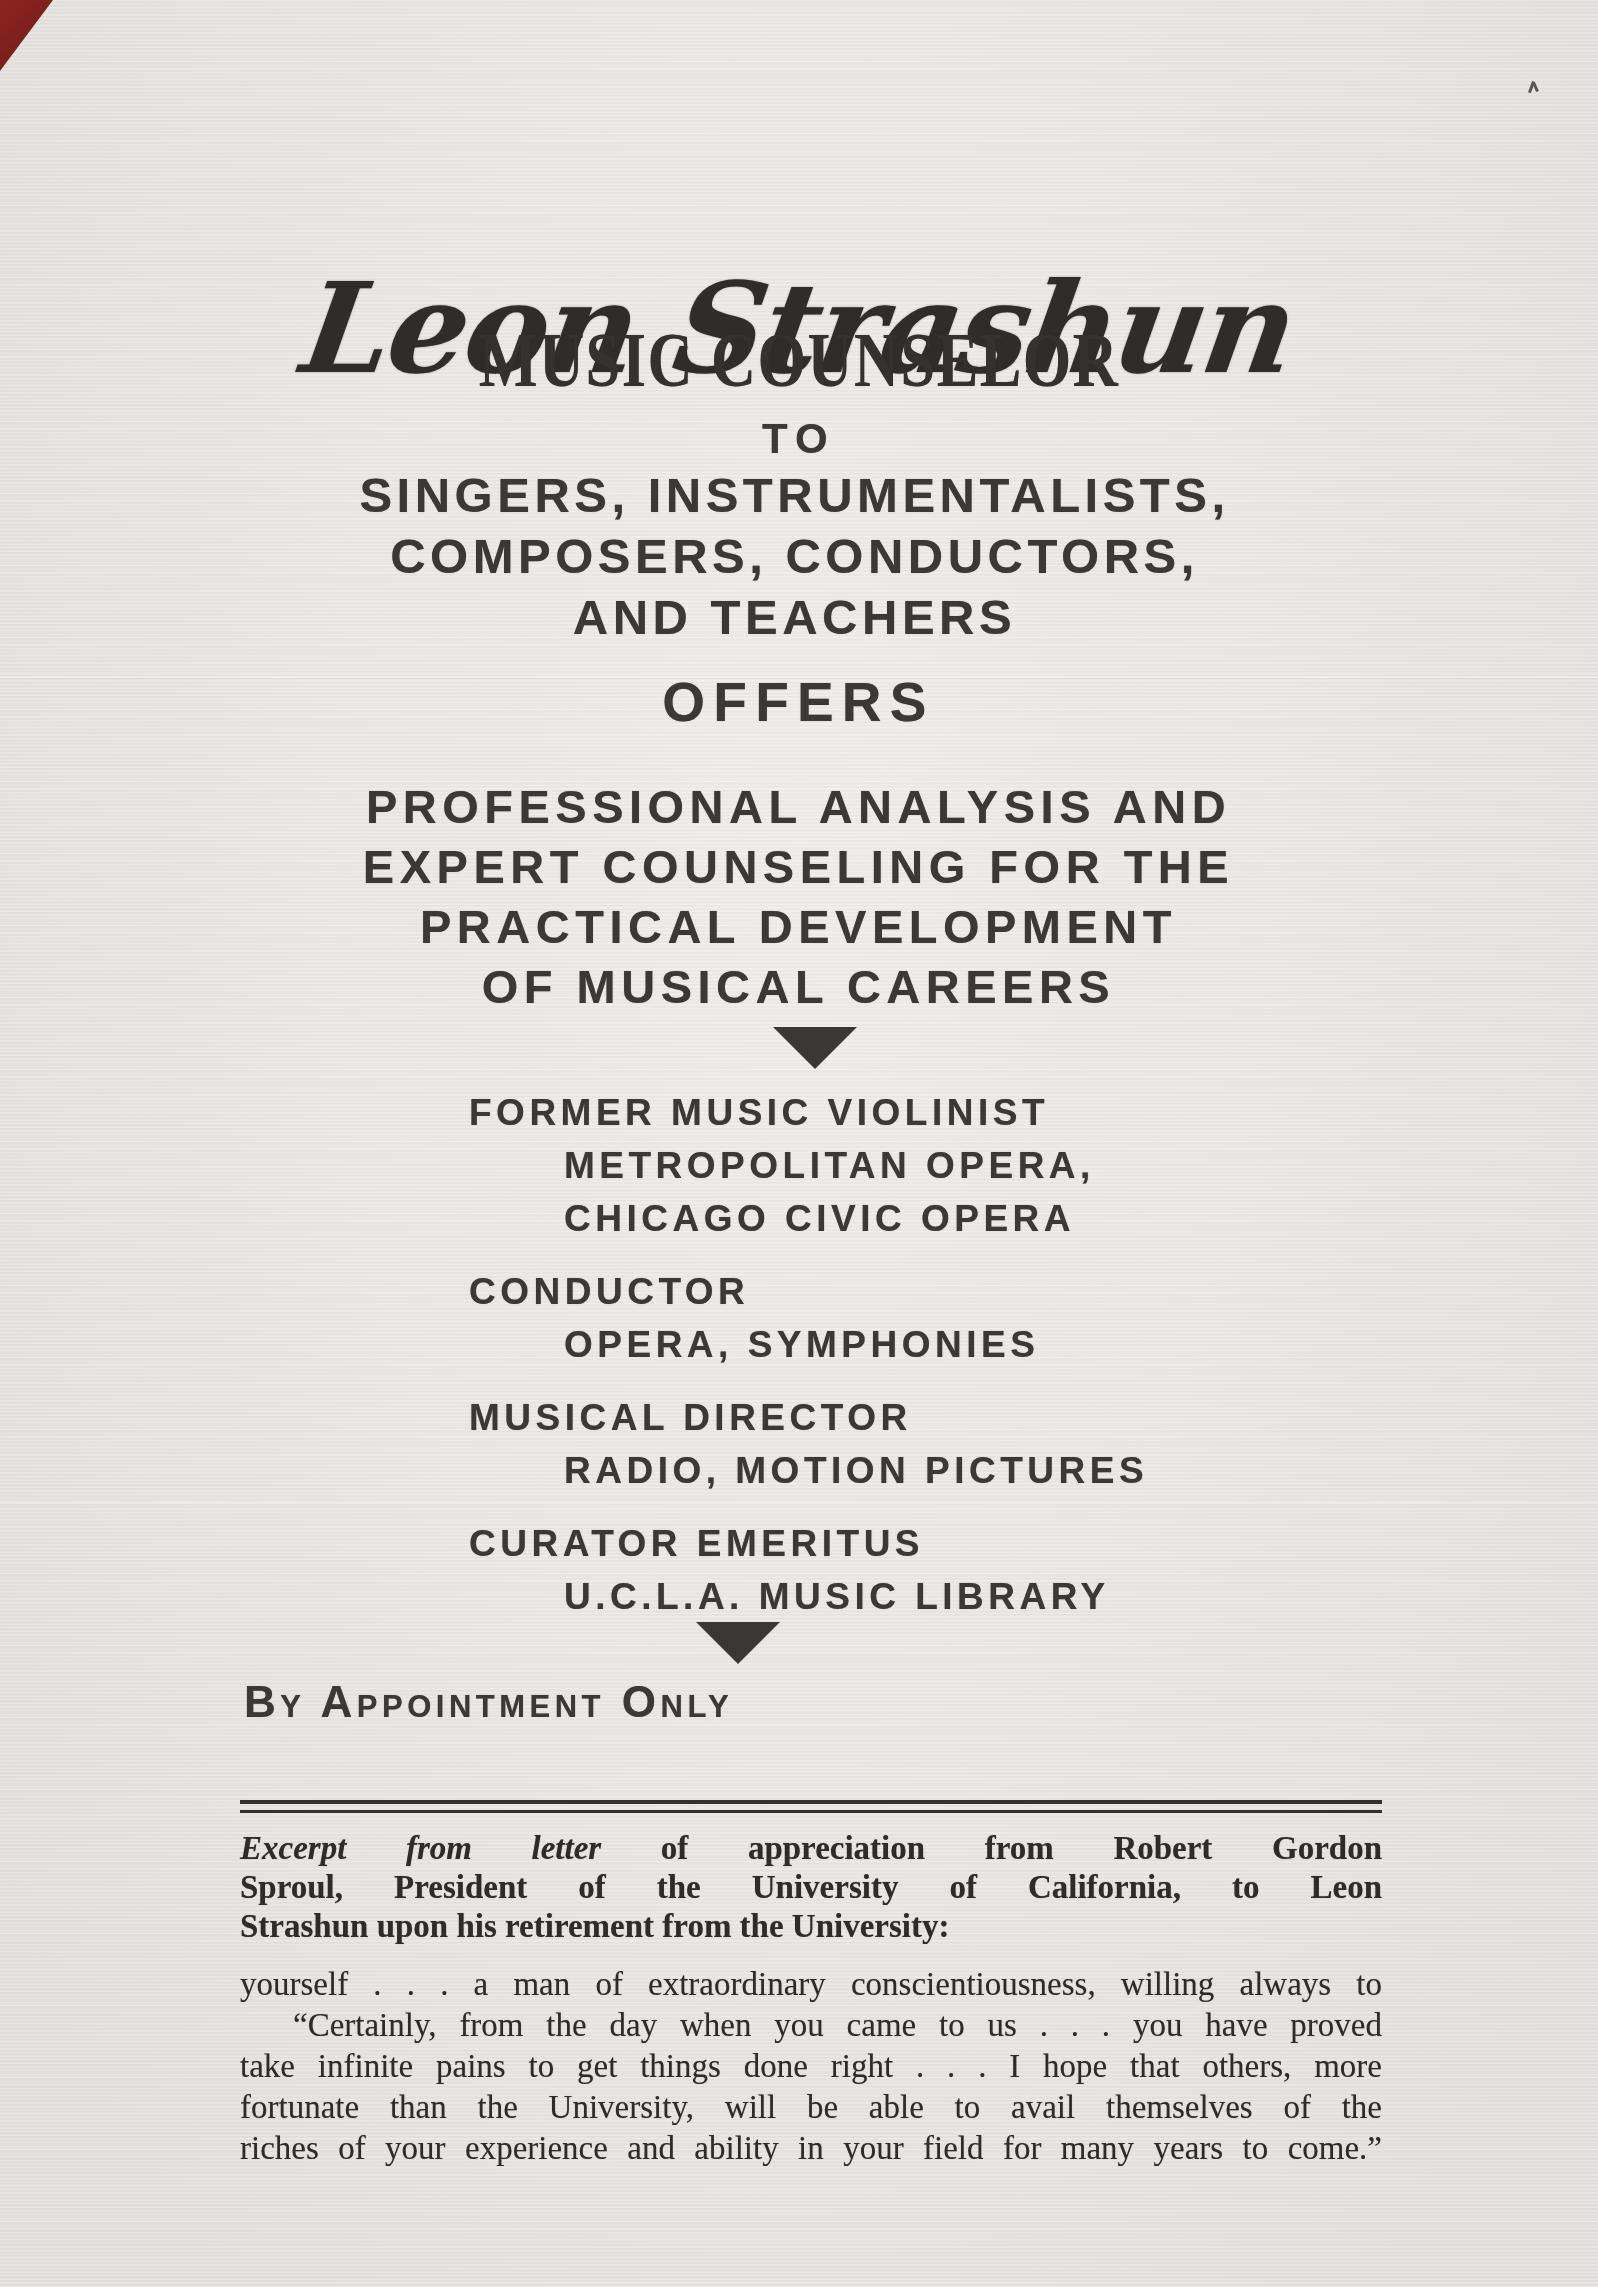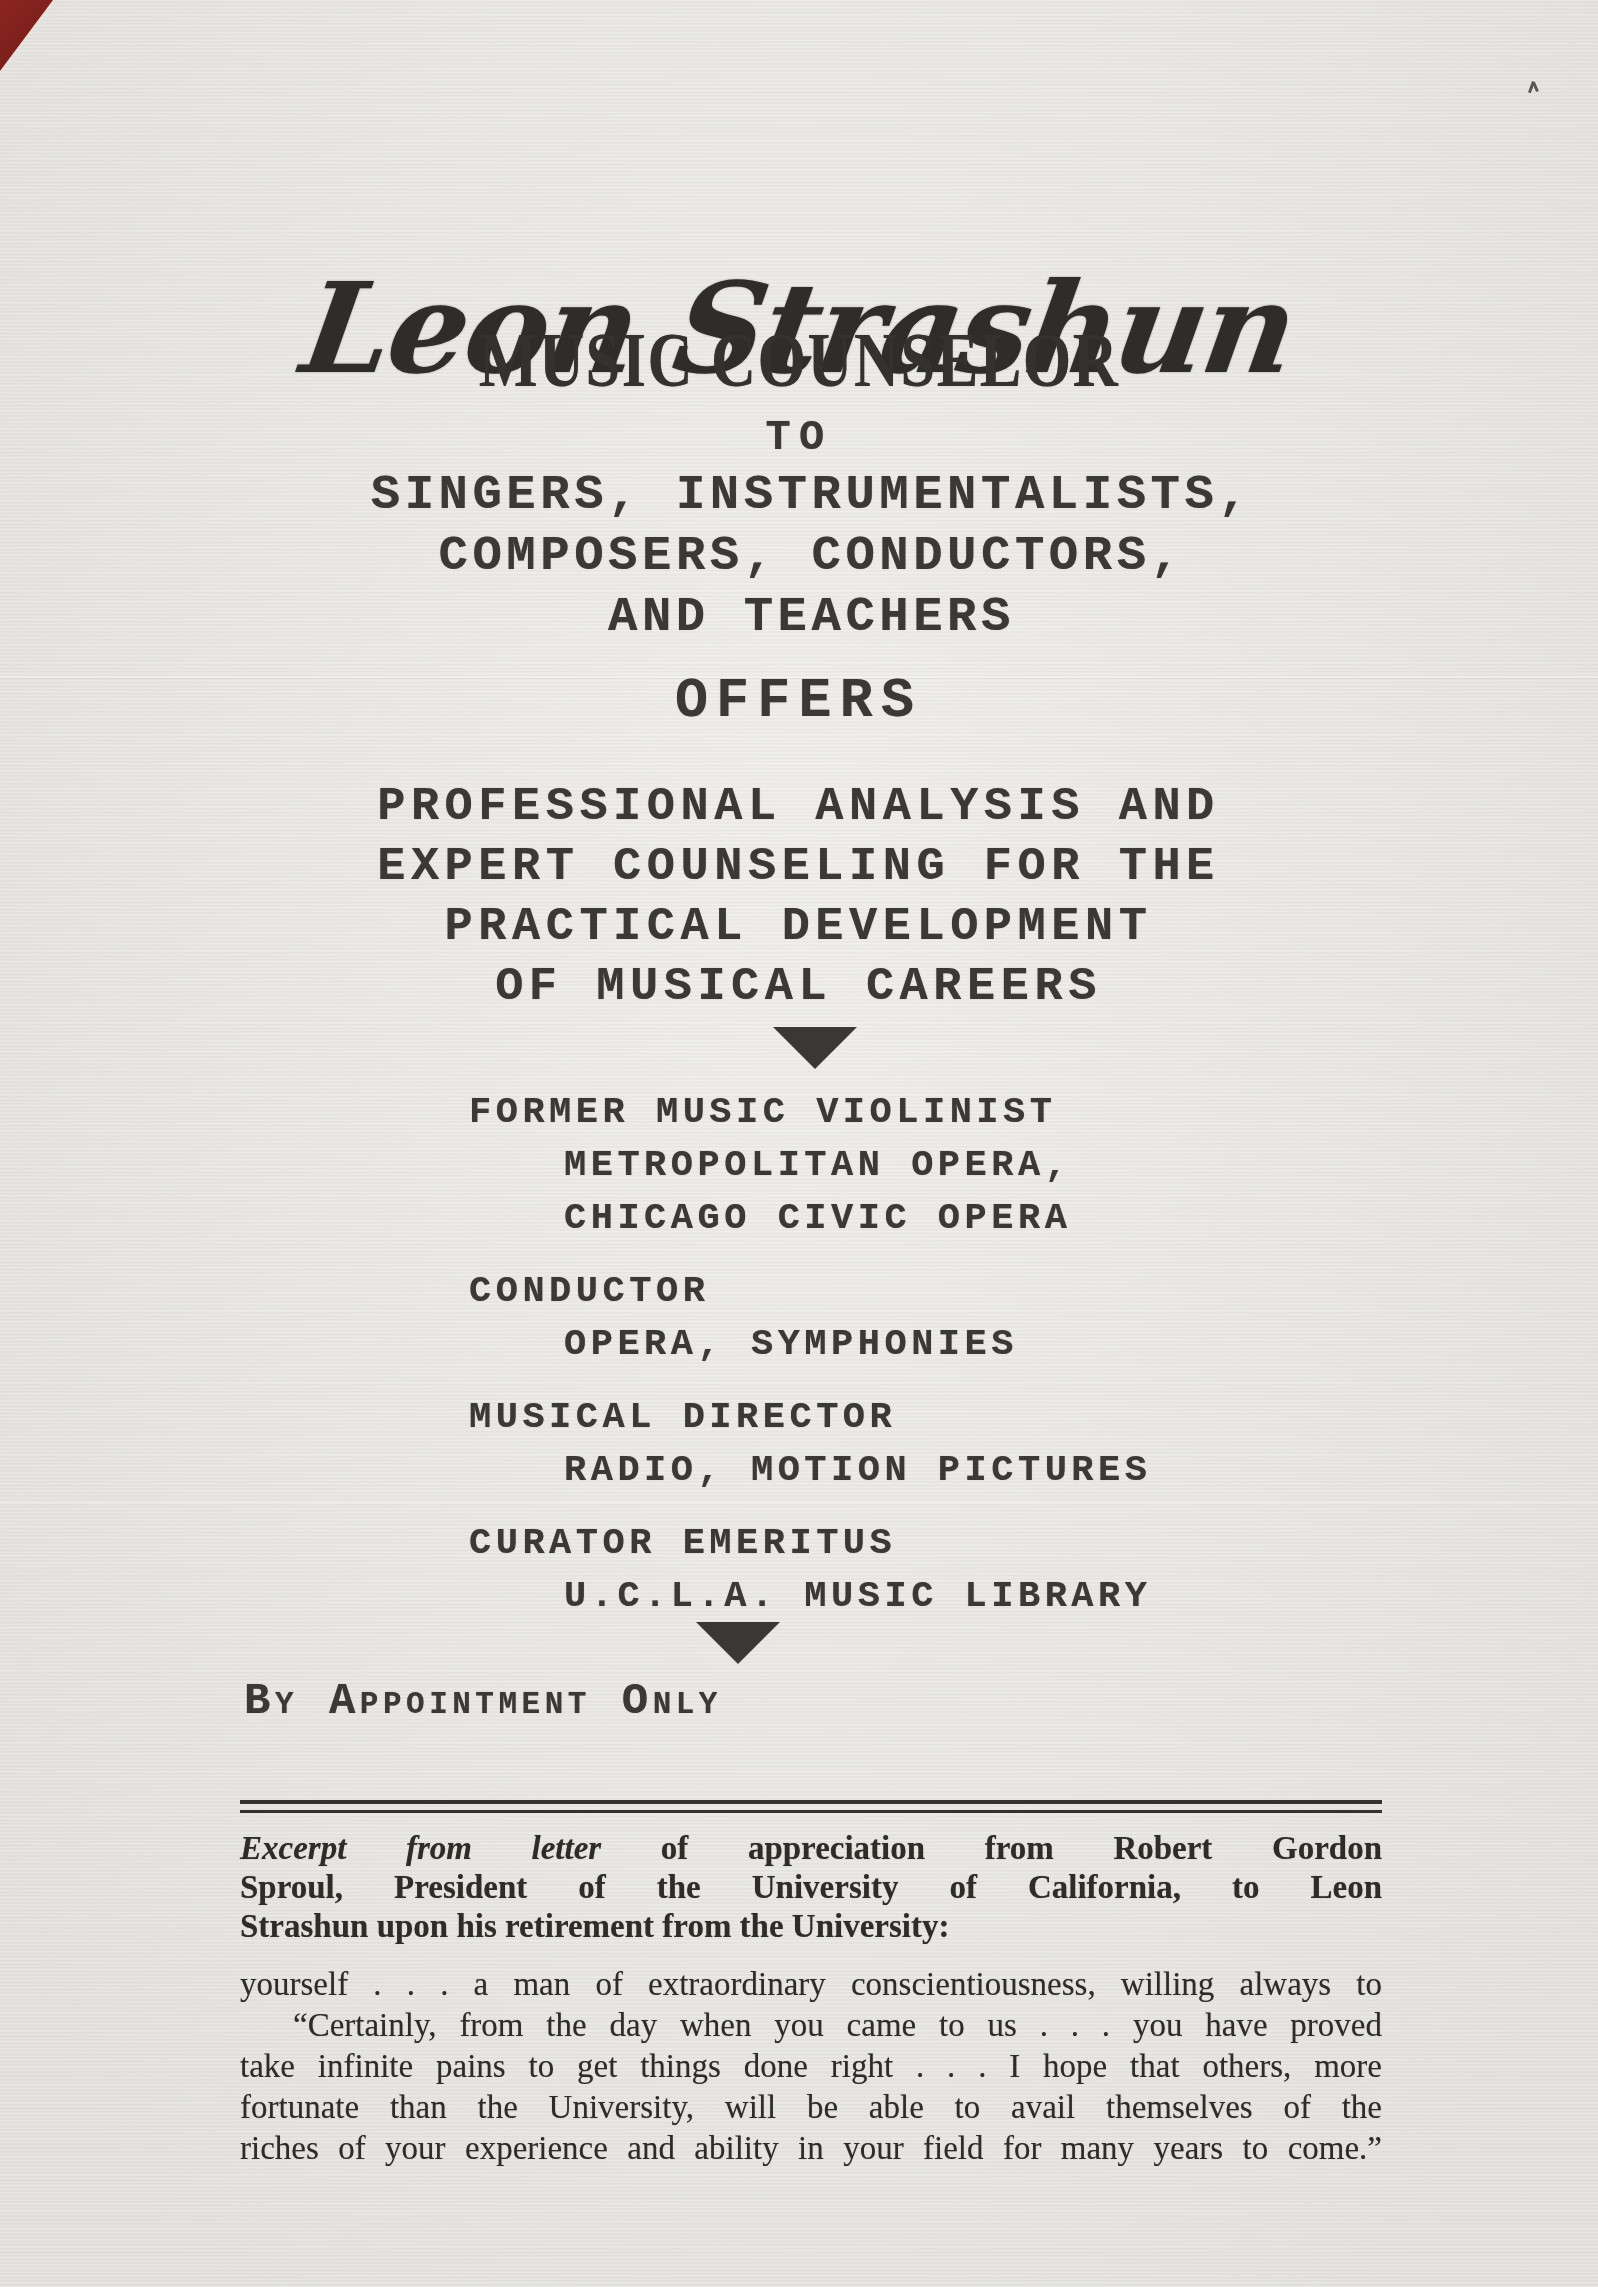"TO" .gothic { font-family: Liberation Mono, monospace -> Liberation Sans, sans-serif }
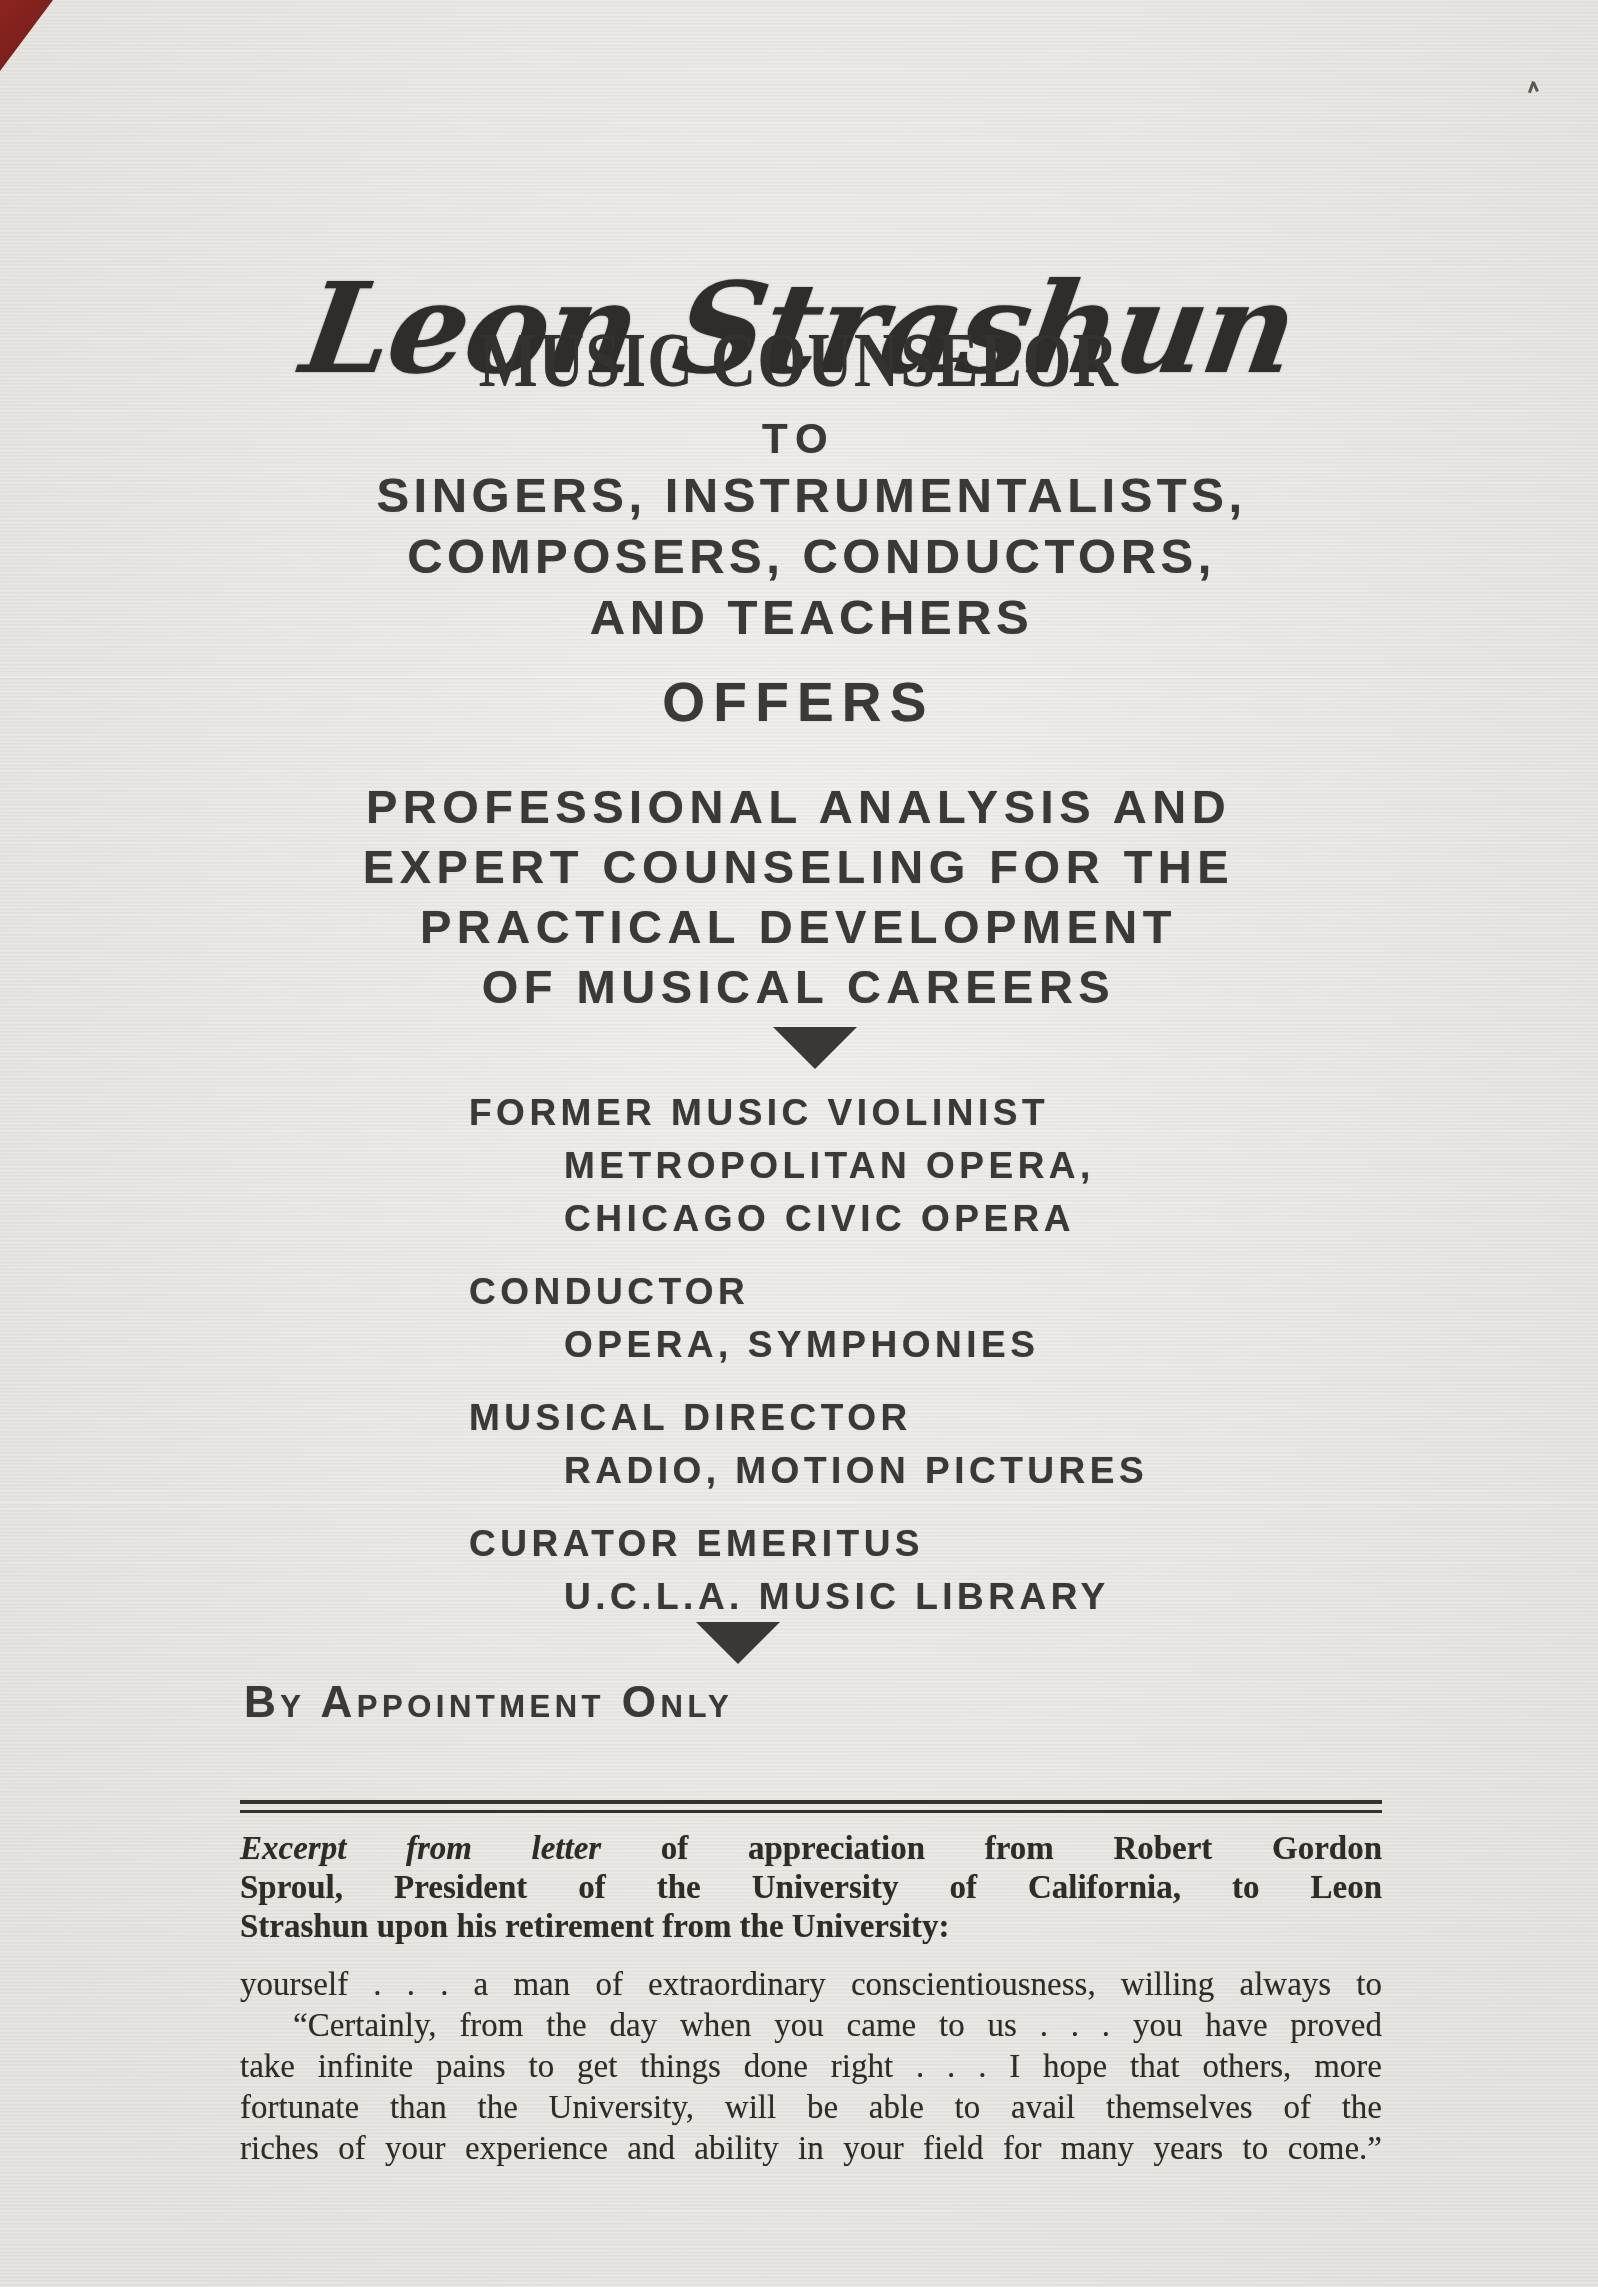"SINGERS, INSTRUMENTALISTS," .audience { left: 238px -> 221px }
